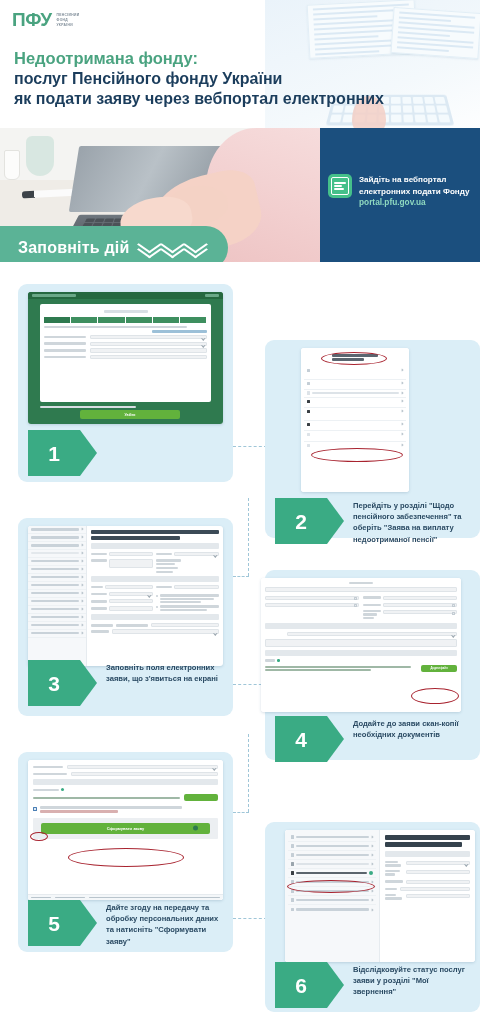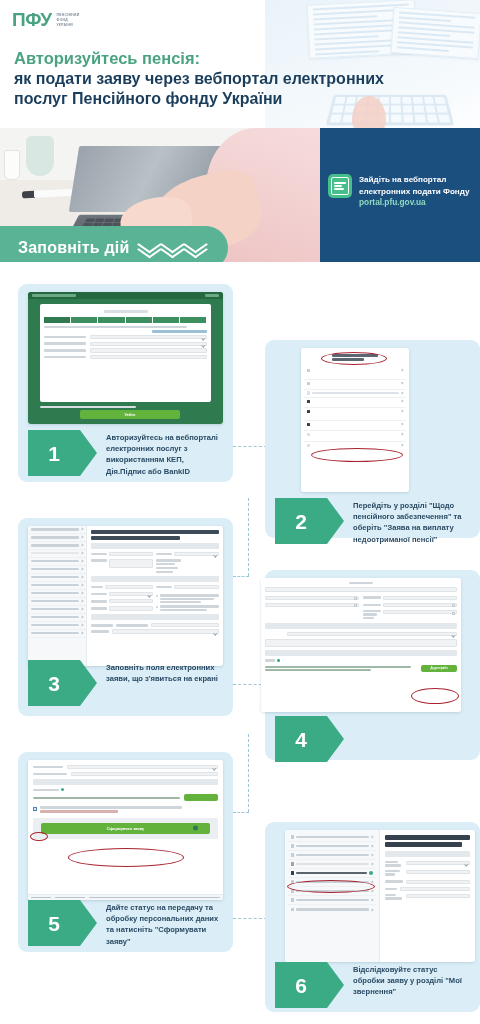"Авторизуйтесь пенсія:" div.title-accent { text: Авторизуйтесь пенсія -> Недоотримана фонду }
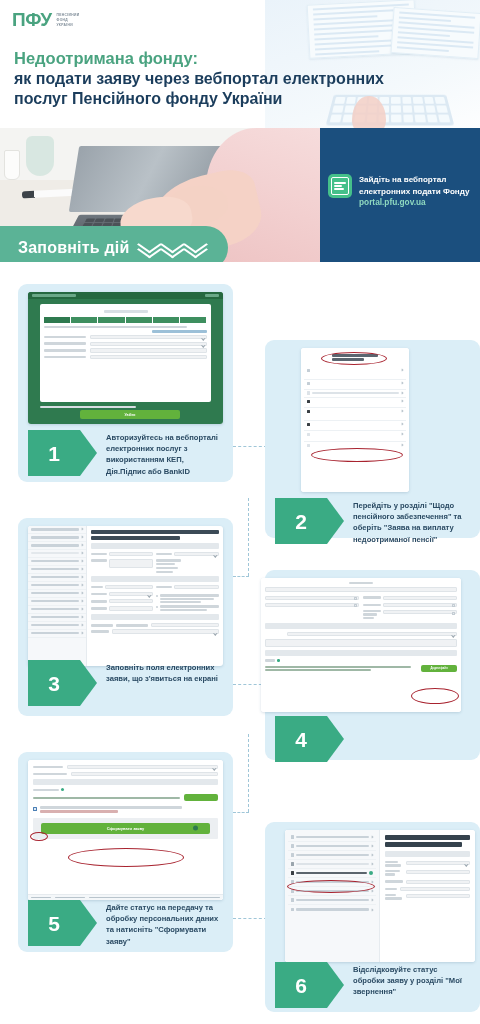"як подати заяву через вебпортал" div.title-main { order: before "послуг Пенсійного фонду України" -> after "послуг Пенсійного фонду України" }
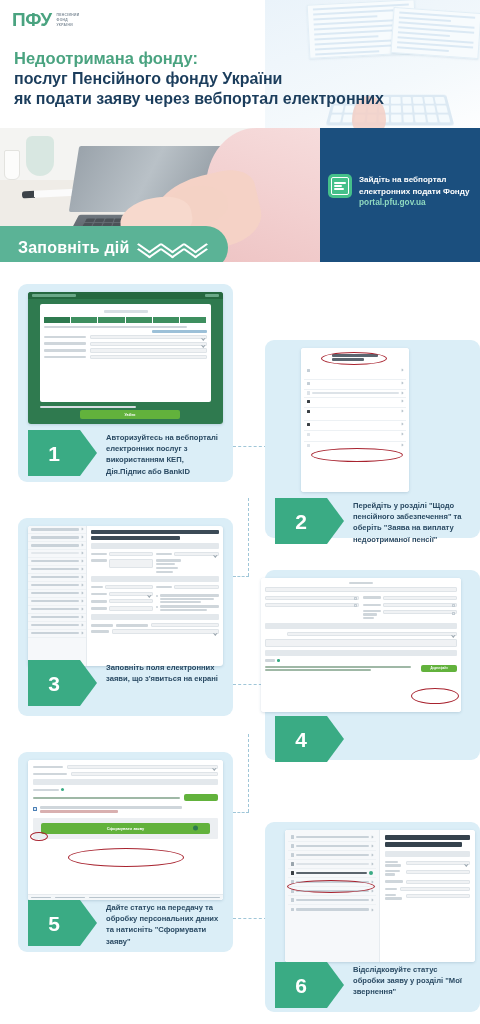"Авторизуйтесь на вебпорталі електронних" div.step-text { html: <div>Авторизуйтесь на вебпорталі електронних послуг з використанням КЕП, Дія.Підпис або BankID</div> -> none }
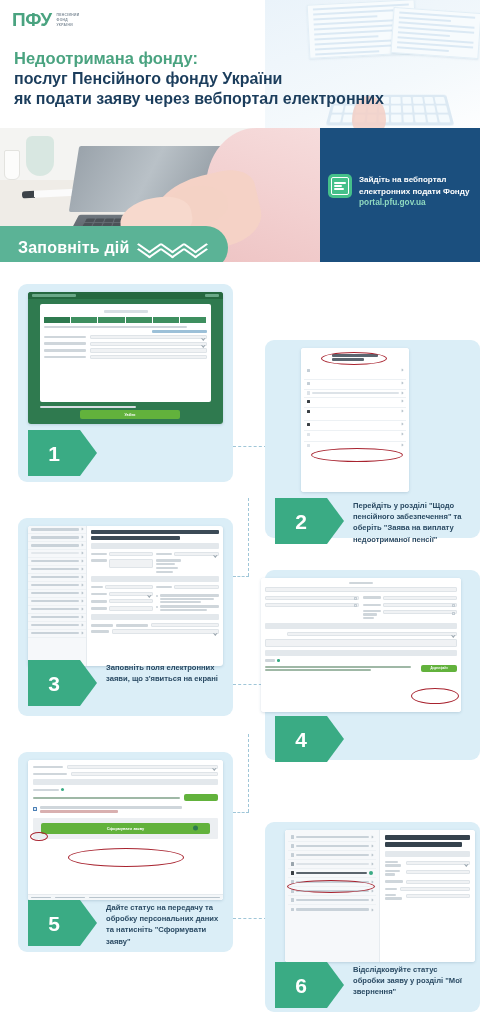"Додайте до заяви скан-копії необхідних" div.step-text { html: none -> <div>Додайте до заяви скан-копії необхідних документів</div> }
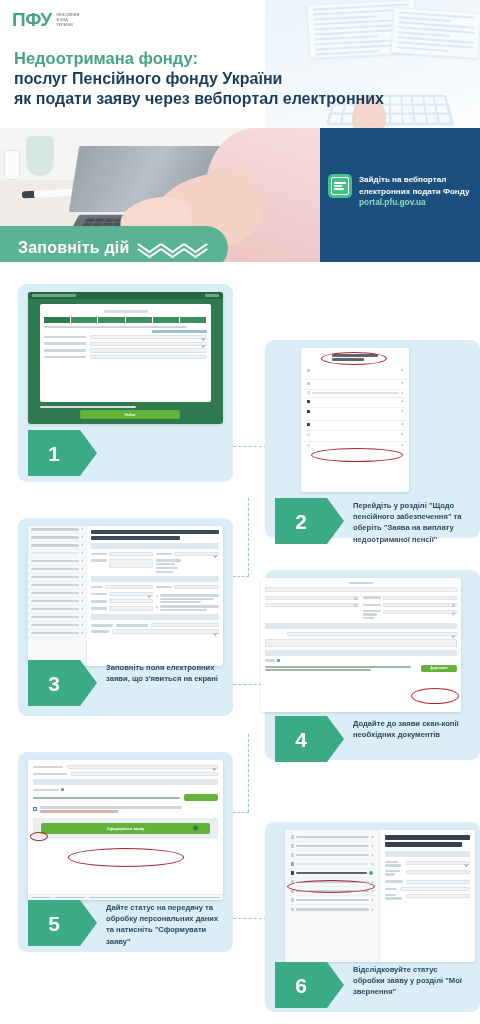"Дайте статус на передачу та" div.step-text { text: статус -> згоду }
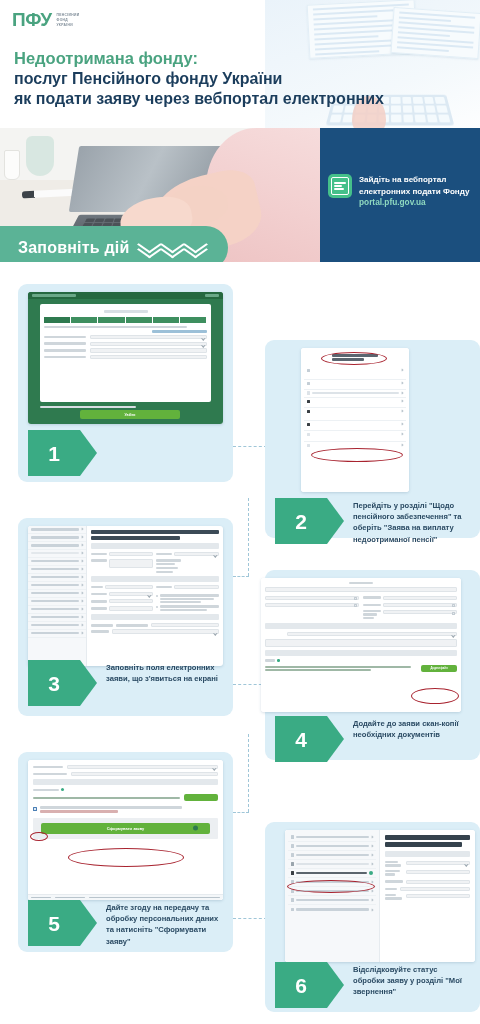"Відслідковуйте статус обробки заяву у" div.step-text { text: обробки заяву -> послуг заяви }
